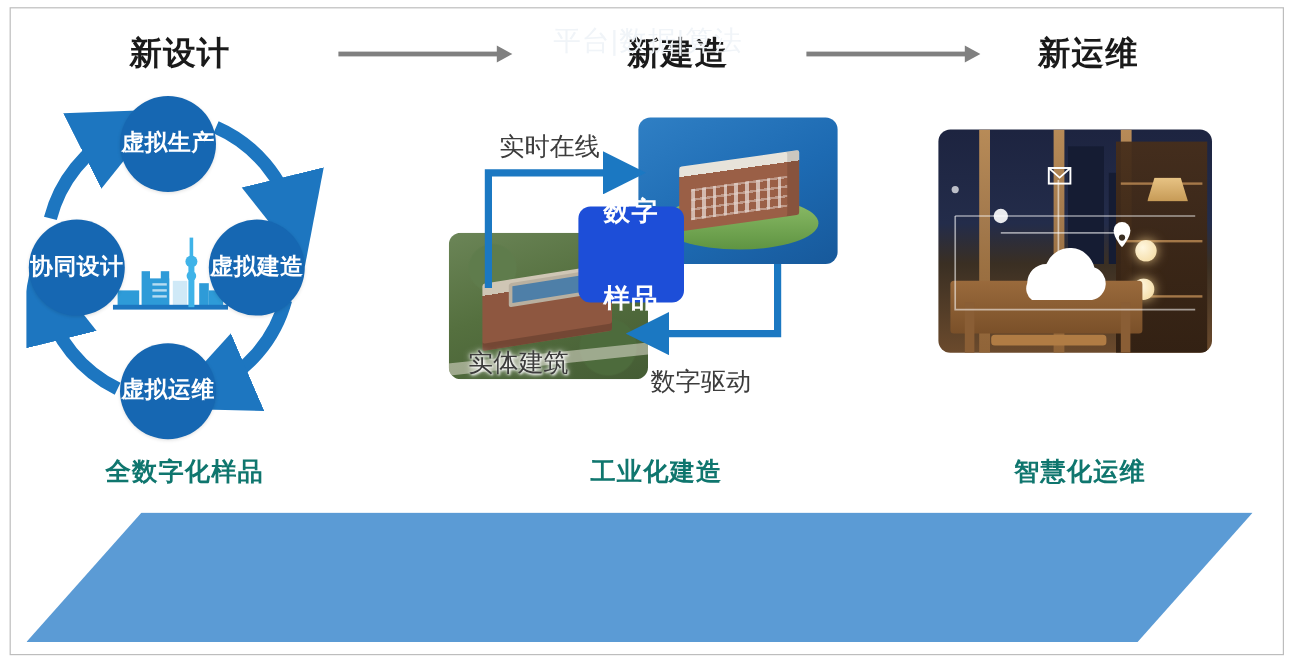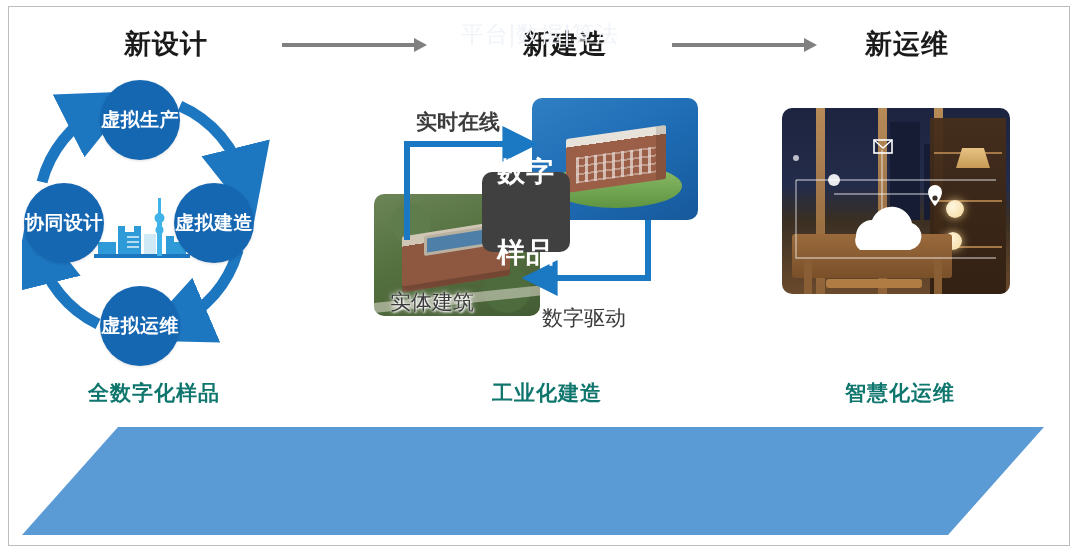"新设计" #title-design { left: 124px -> 108px }
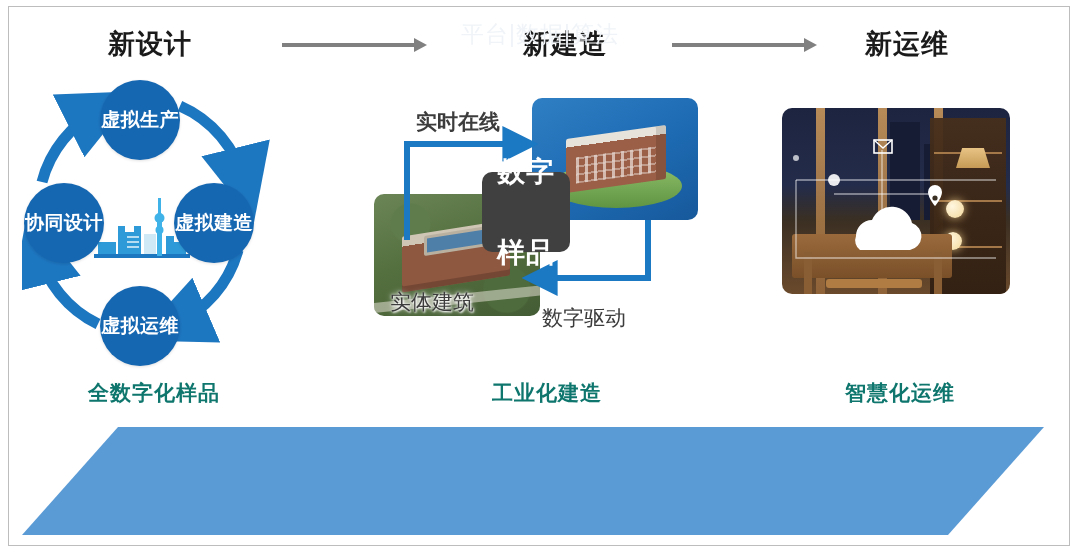"实时在线" #label-realtime { font-weight: bold -> none }
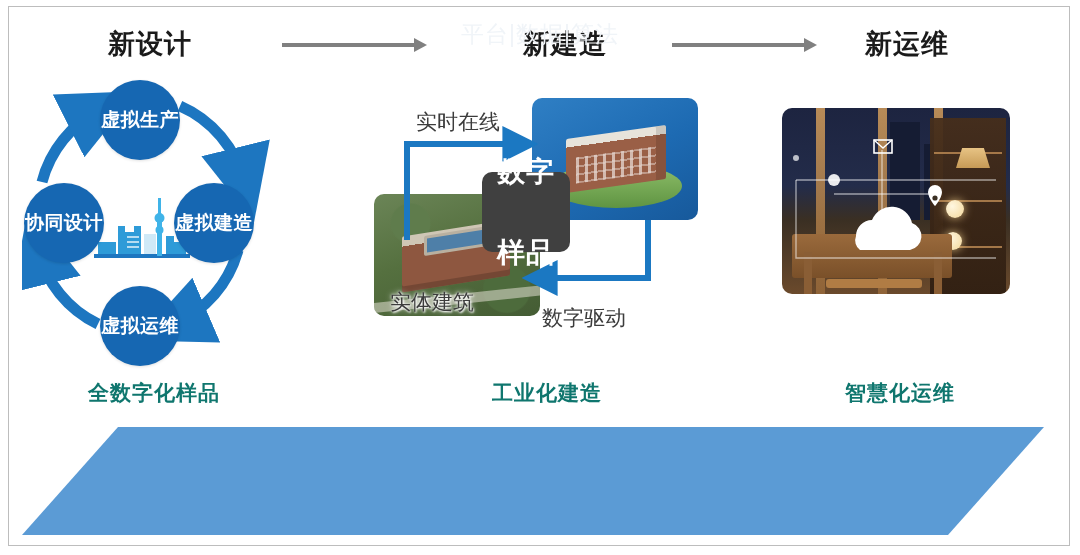"数字" #digital-sample { background: #404040 -> #1d4ed8; font-size: 28px -> 22px }
